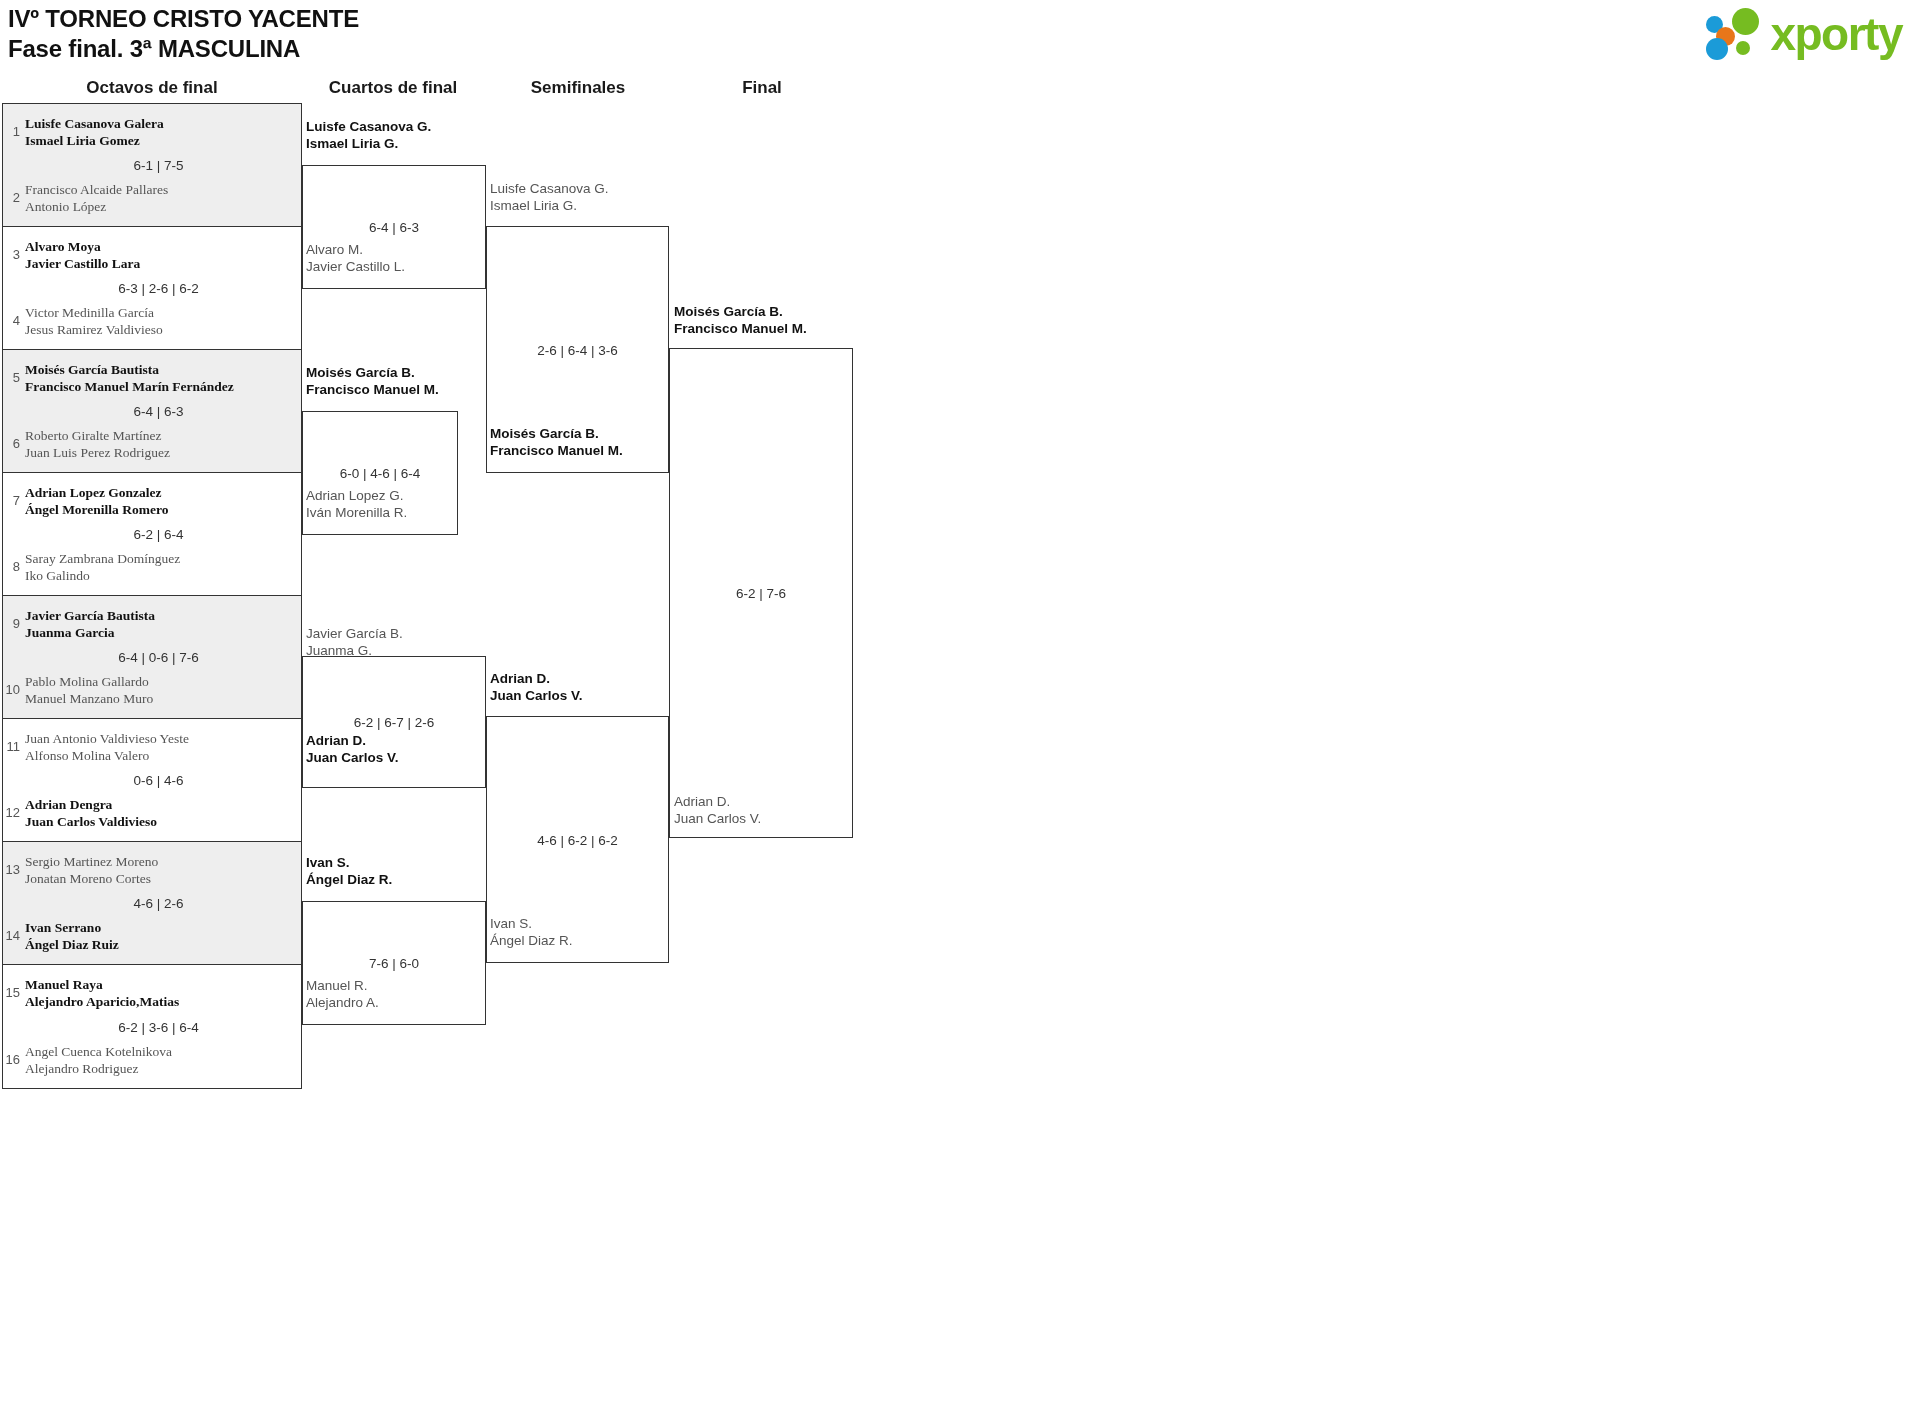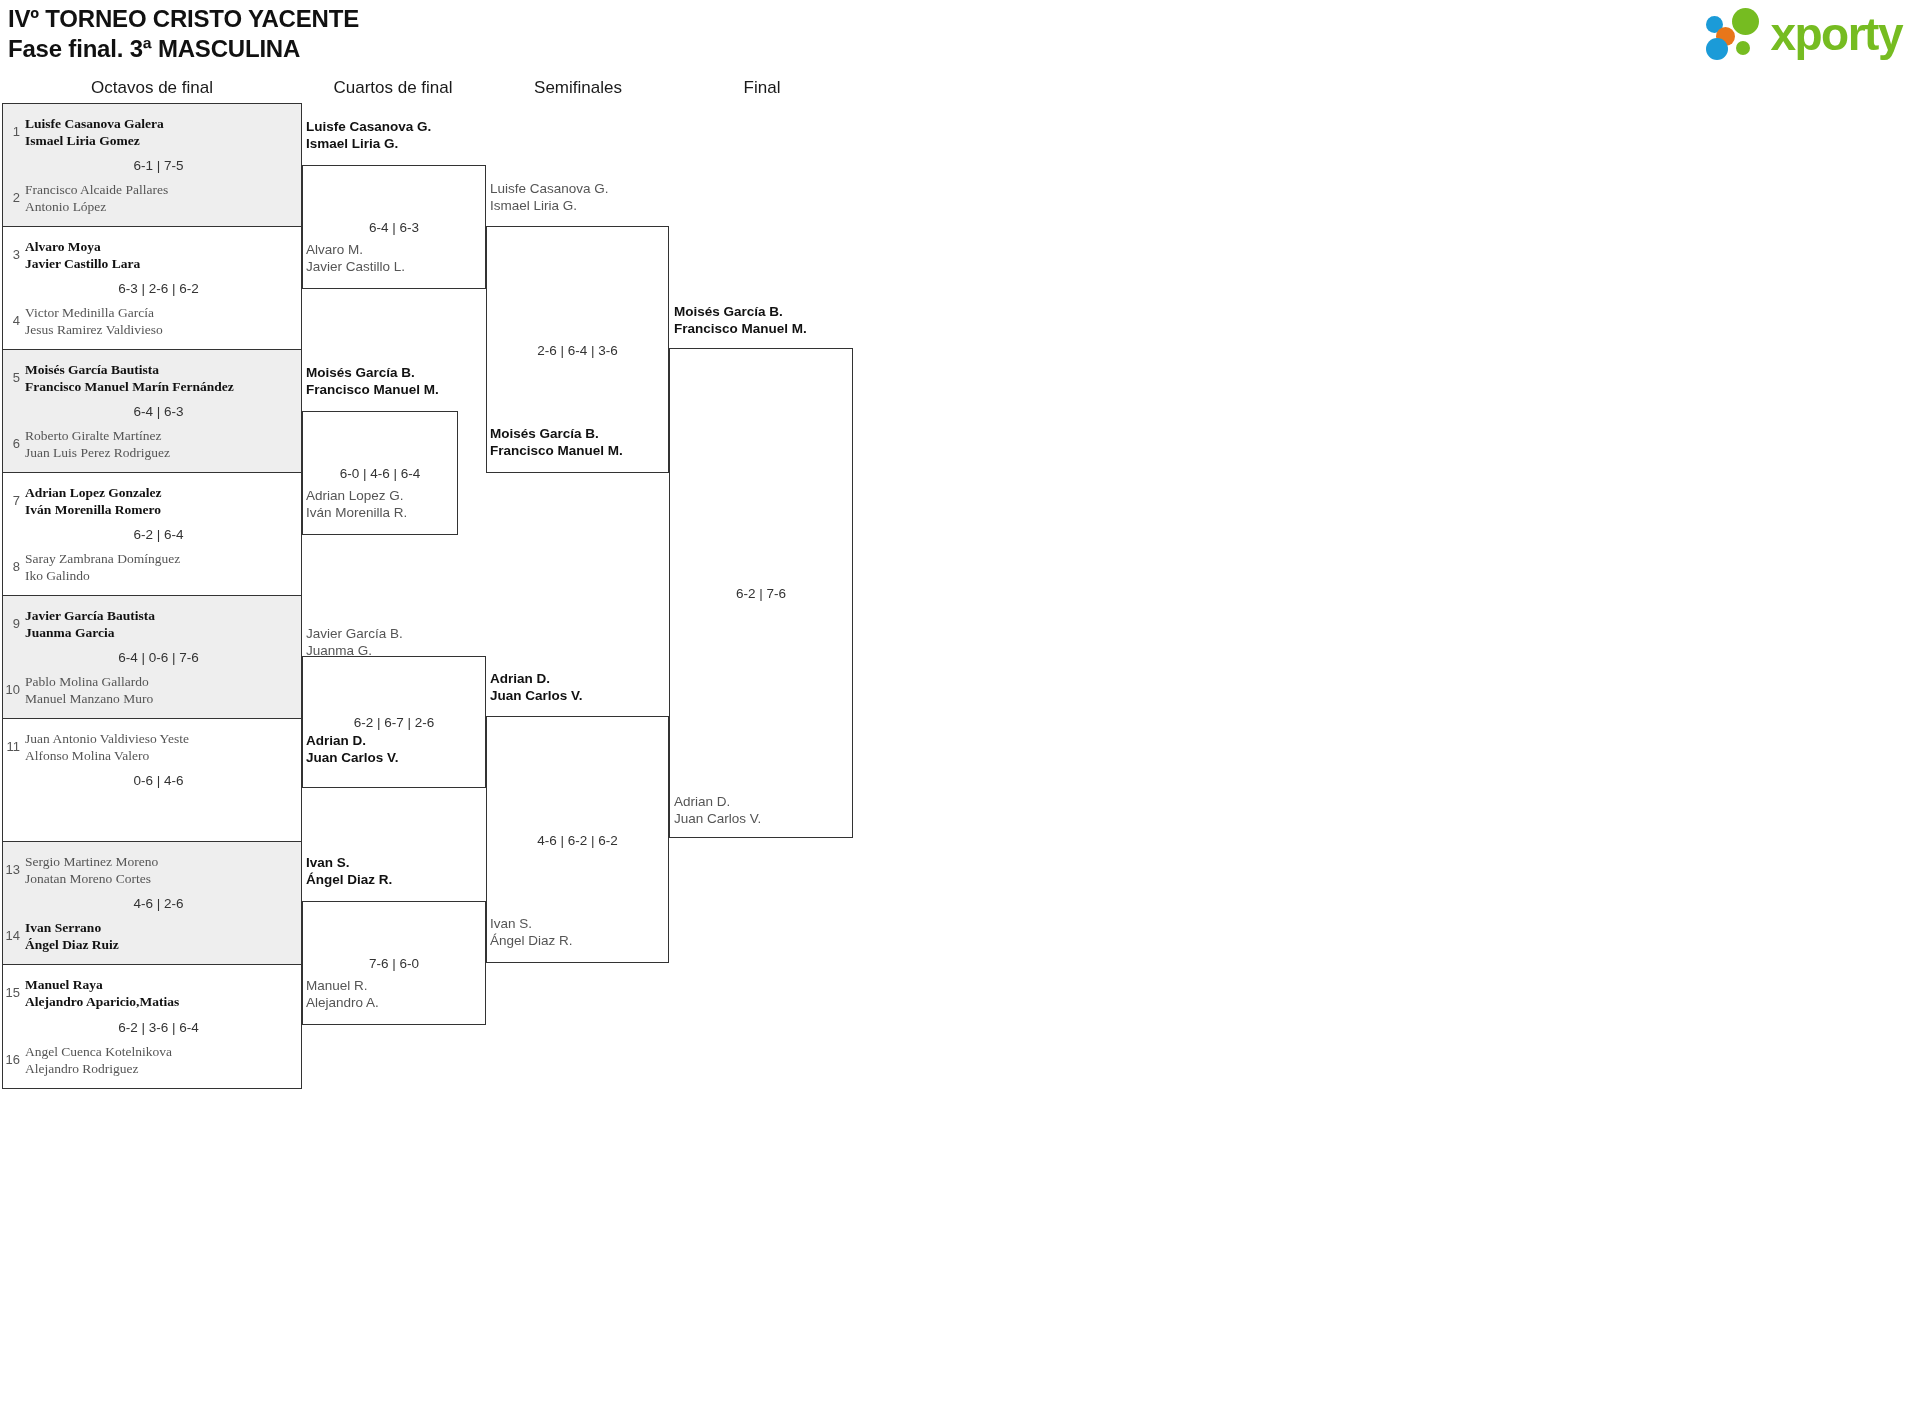"Octavos de final" .round-head { font-weight: normal -> bold }
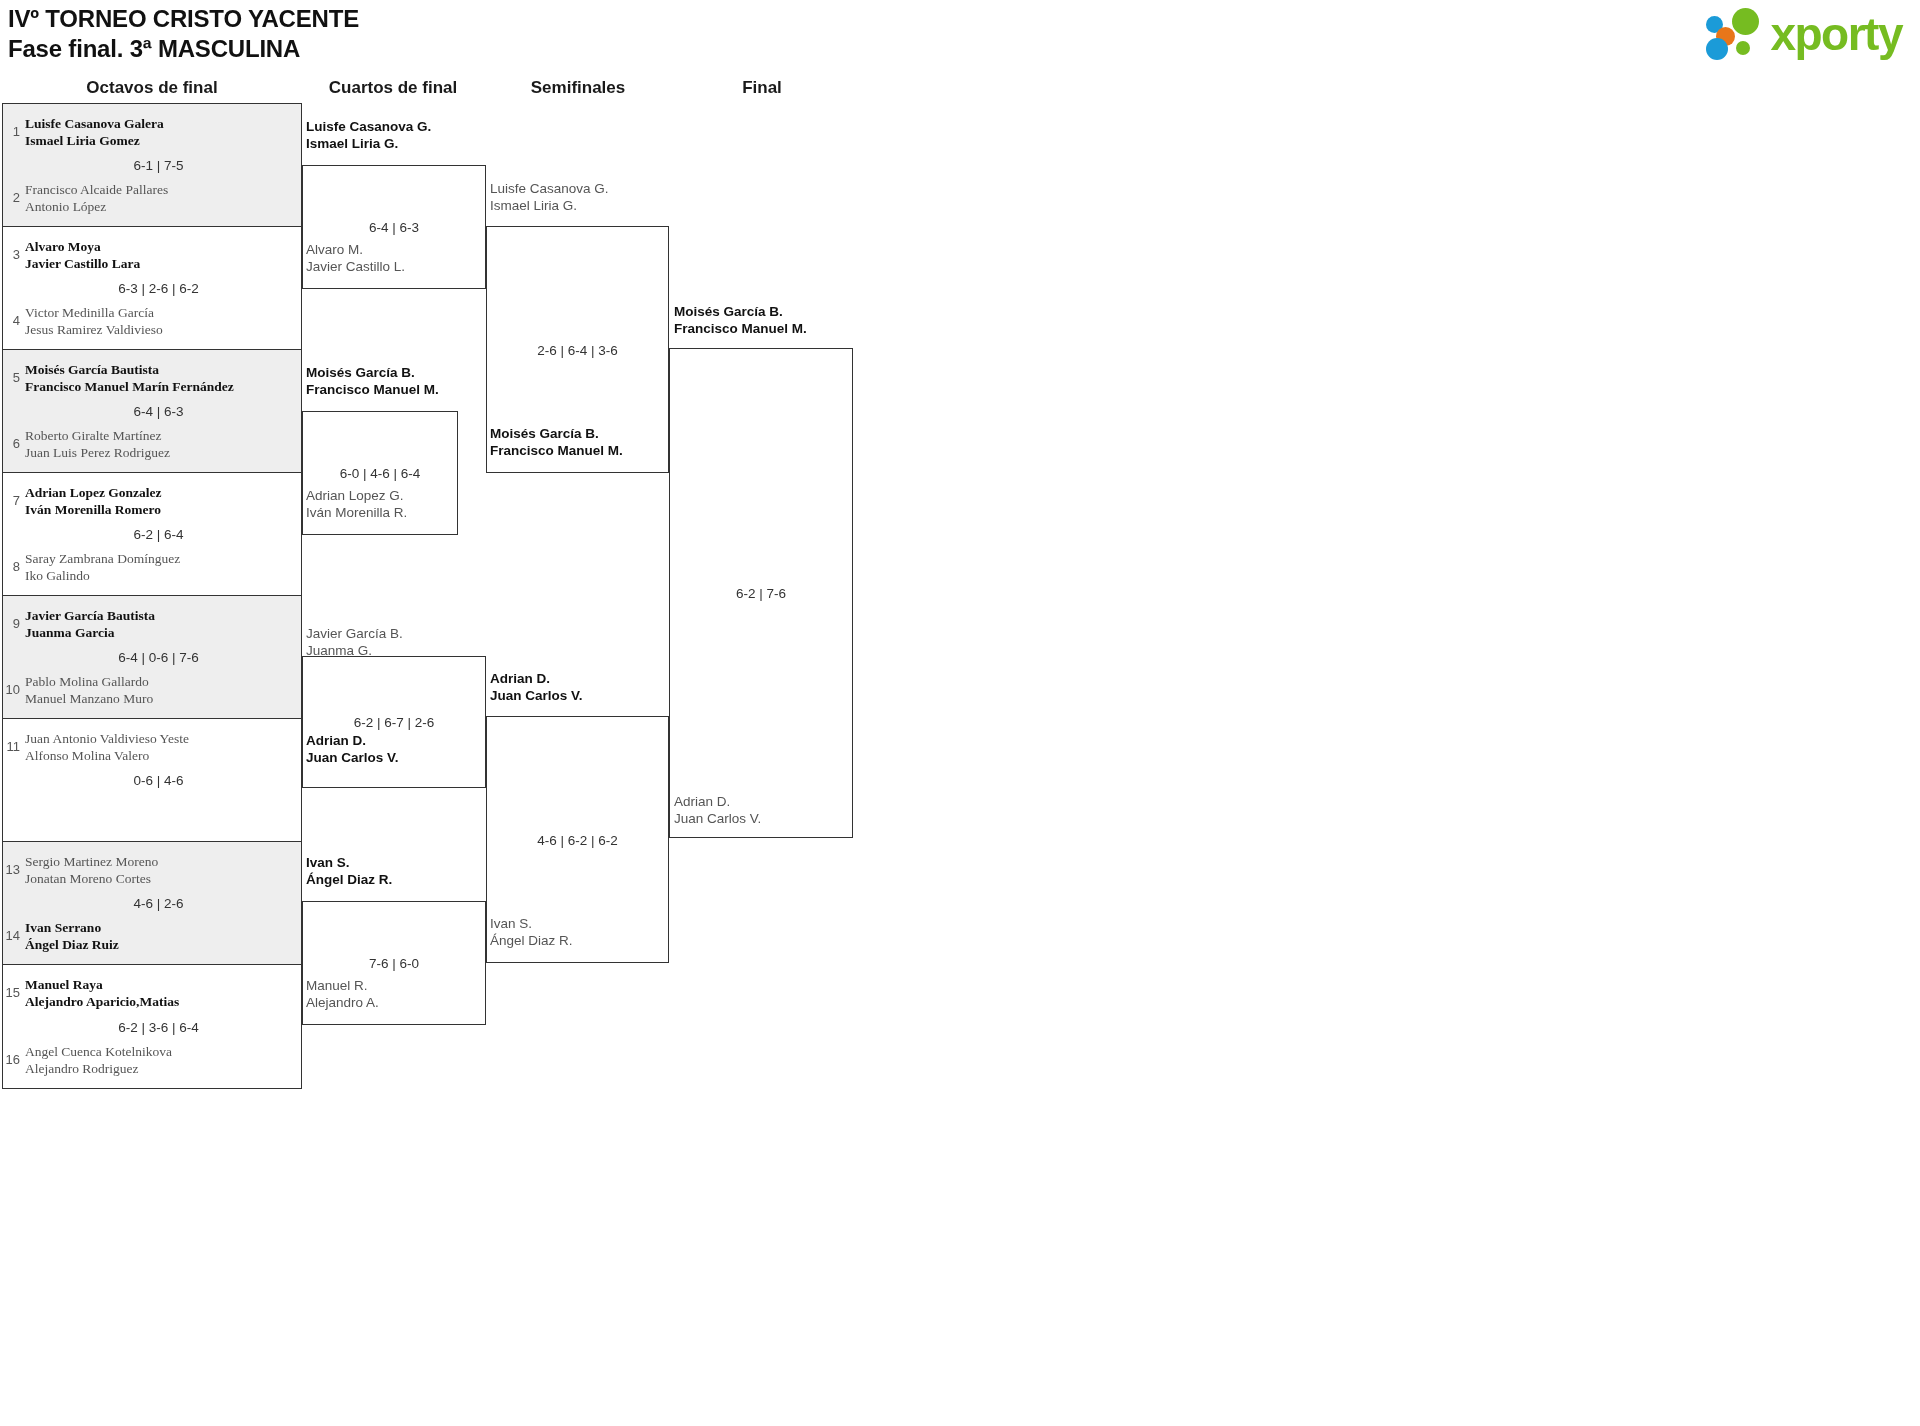"Iván Morenilla Romero" div.nm { text: Iván -> Ángel }
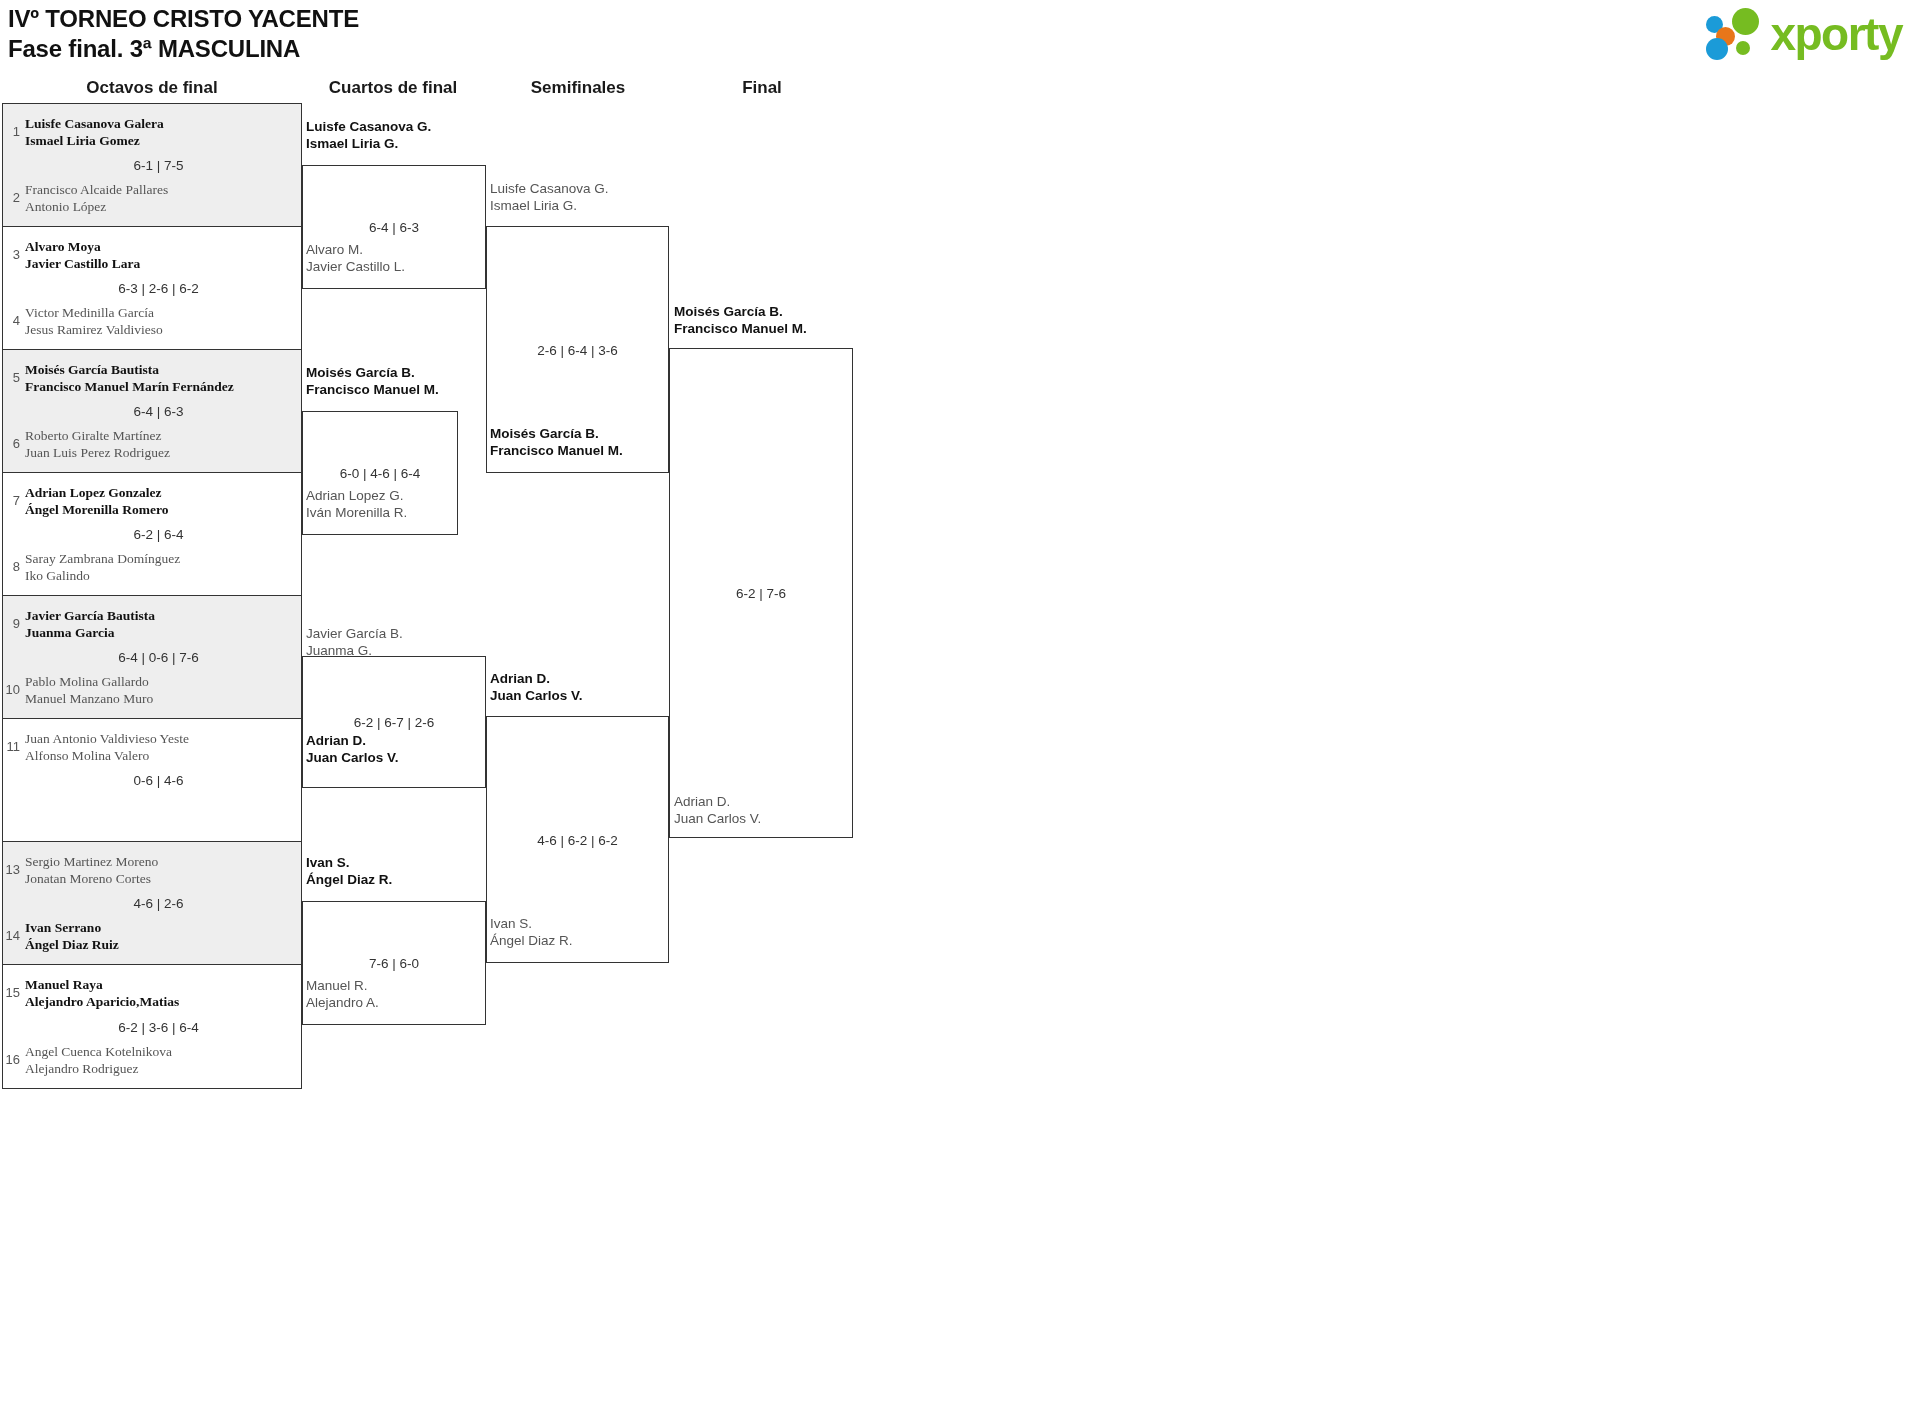"12" div.r1-slot { html: none -> <div> <div>12</div> <div> <div>Adrian Dengra</div> <div>Juan Carlos Valdivieso</div> </div> </div> }
